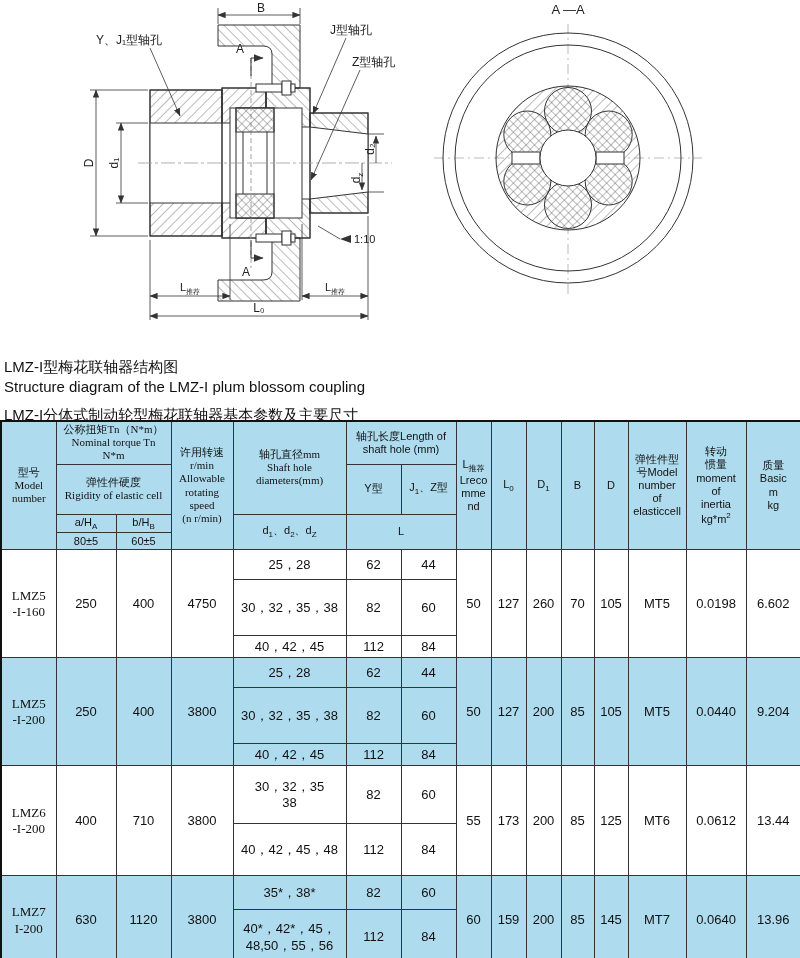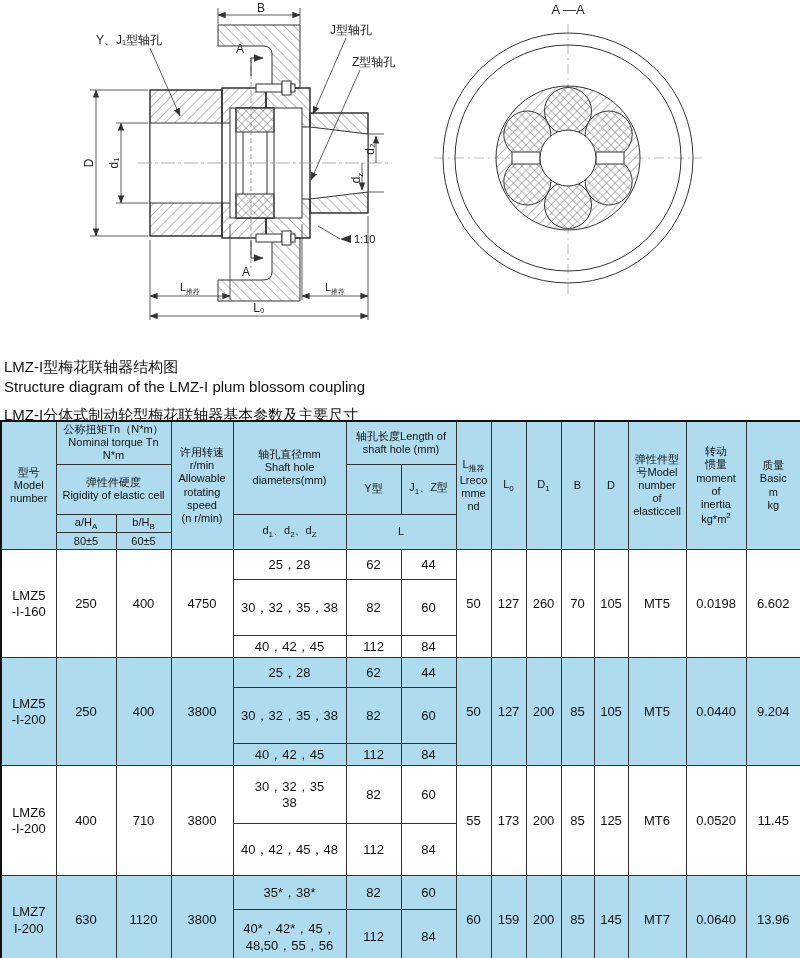"公称扭矩Tn（N*m）" .alignL { font-family: none -> Liberation Serif, serif }
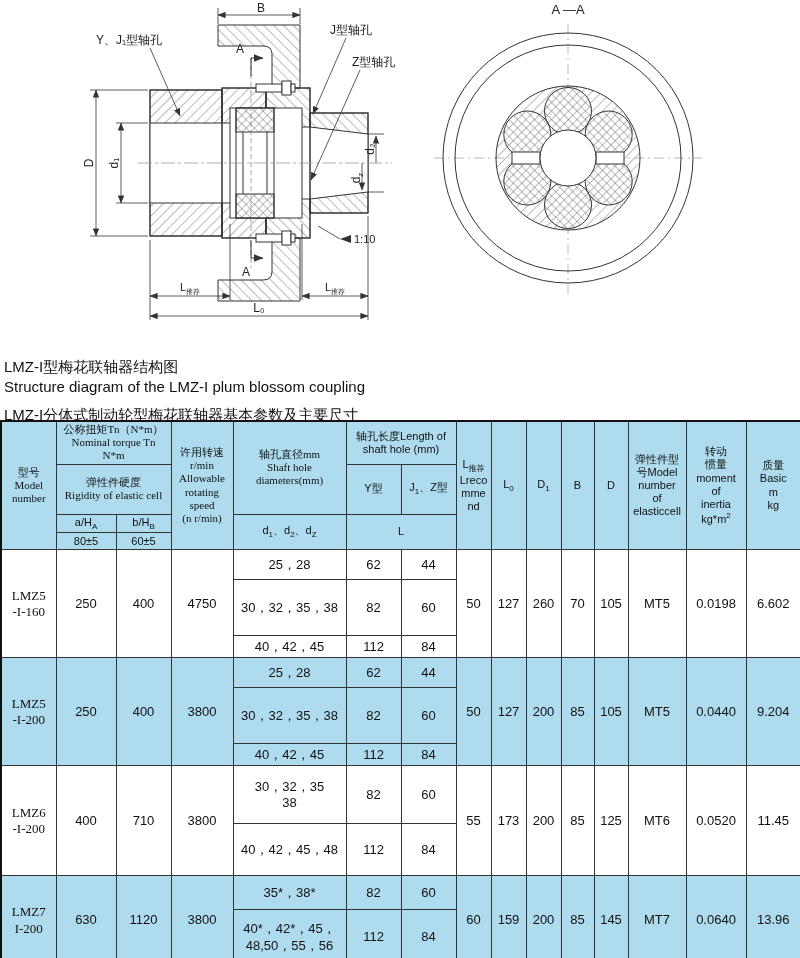"0.0520" td { text: 0.0520 -> 0.0612 }
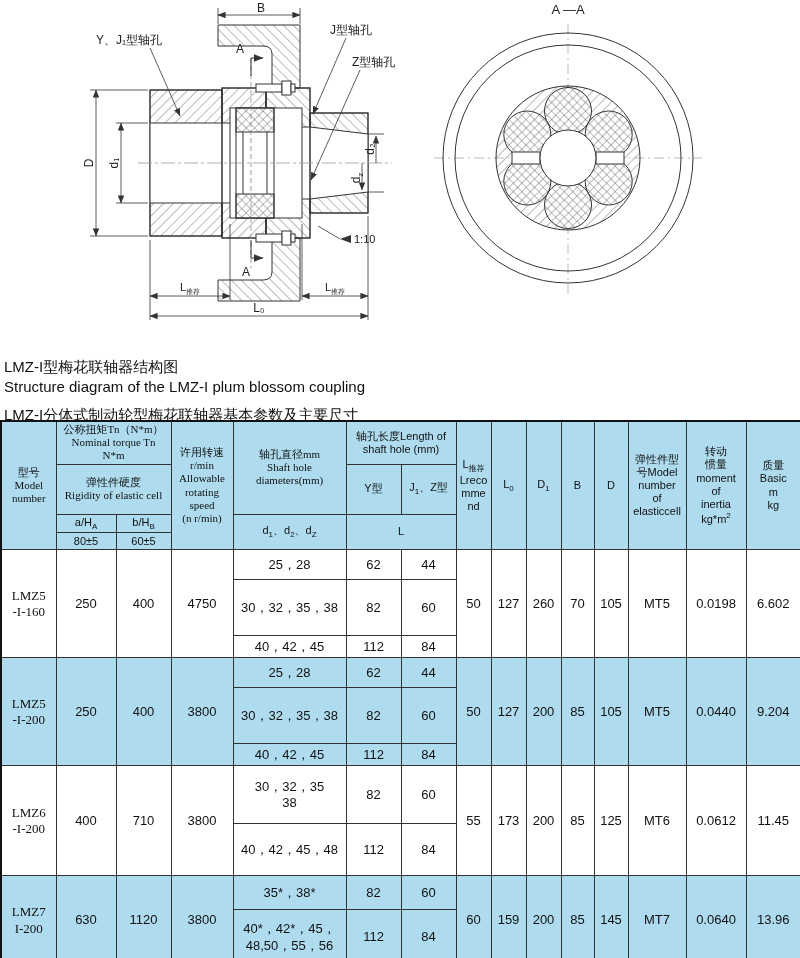"11.45" td { text: 11.45 -> 13.44 }
